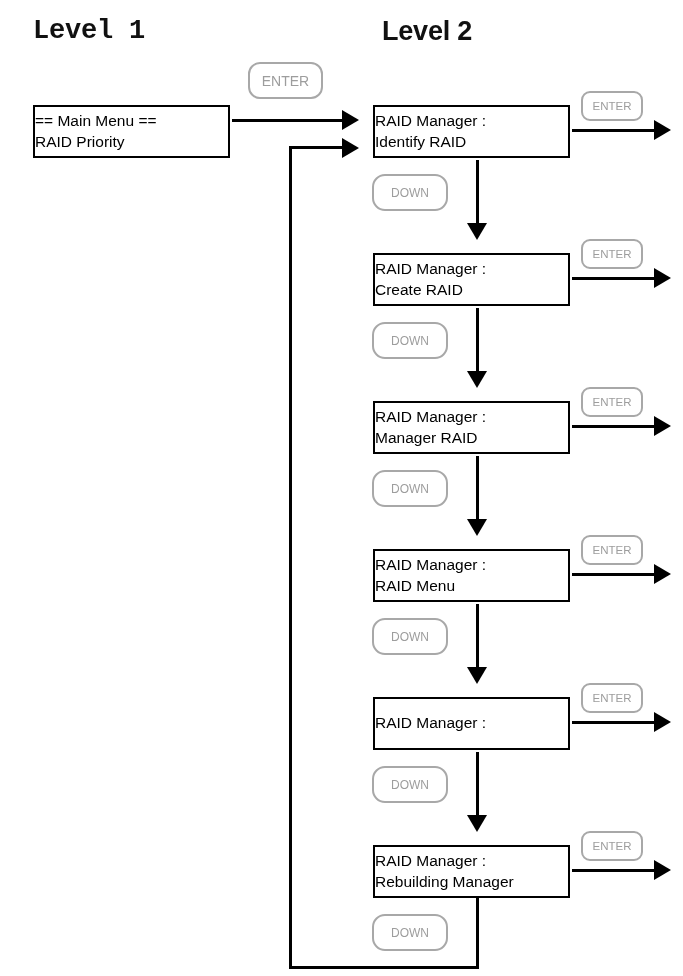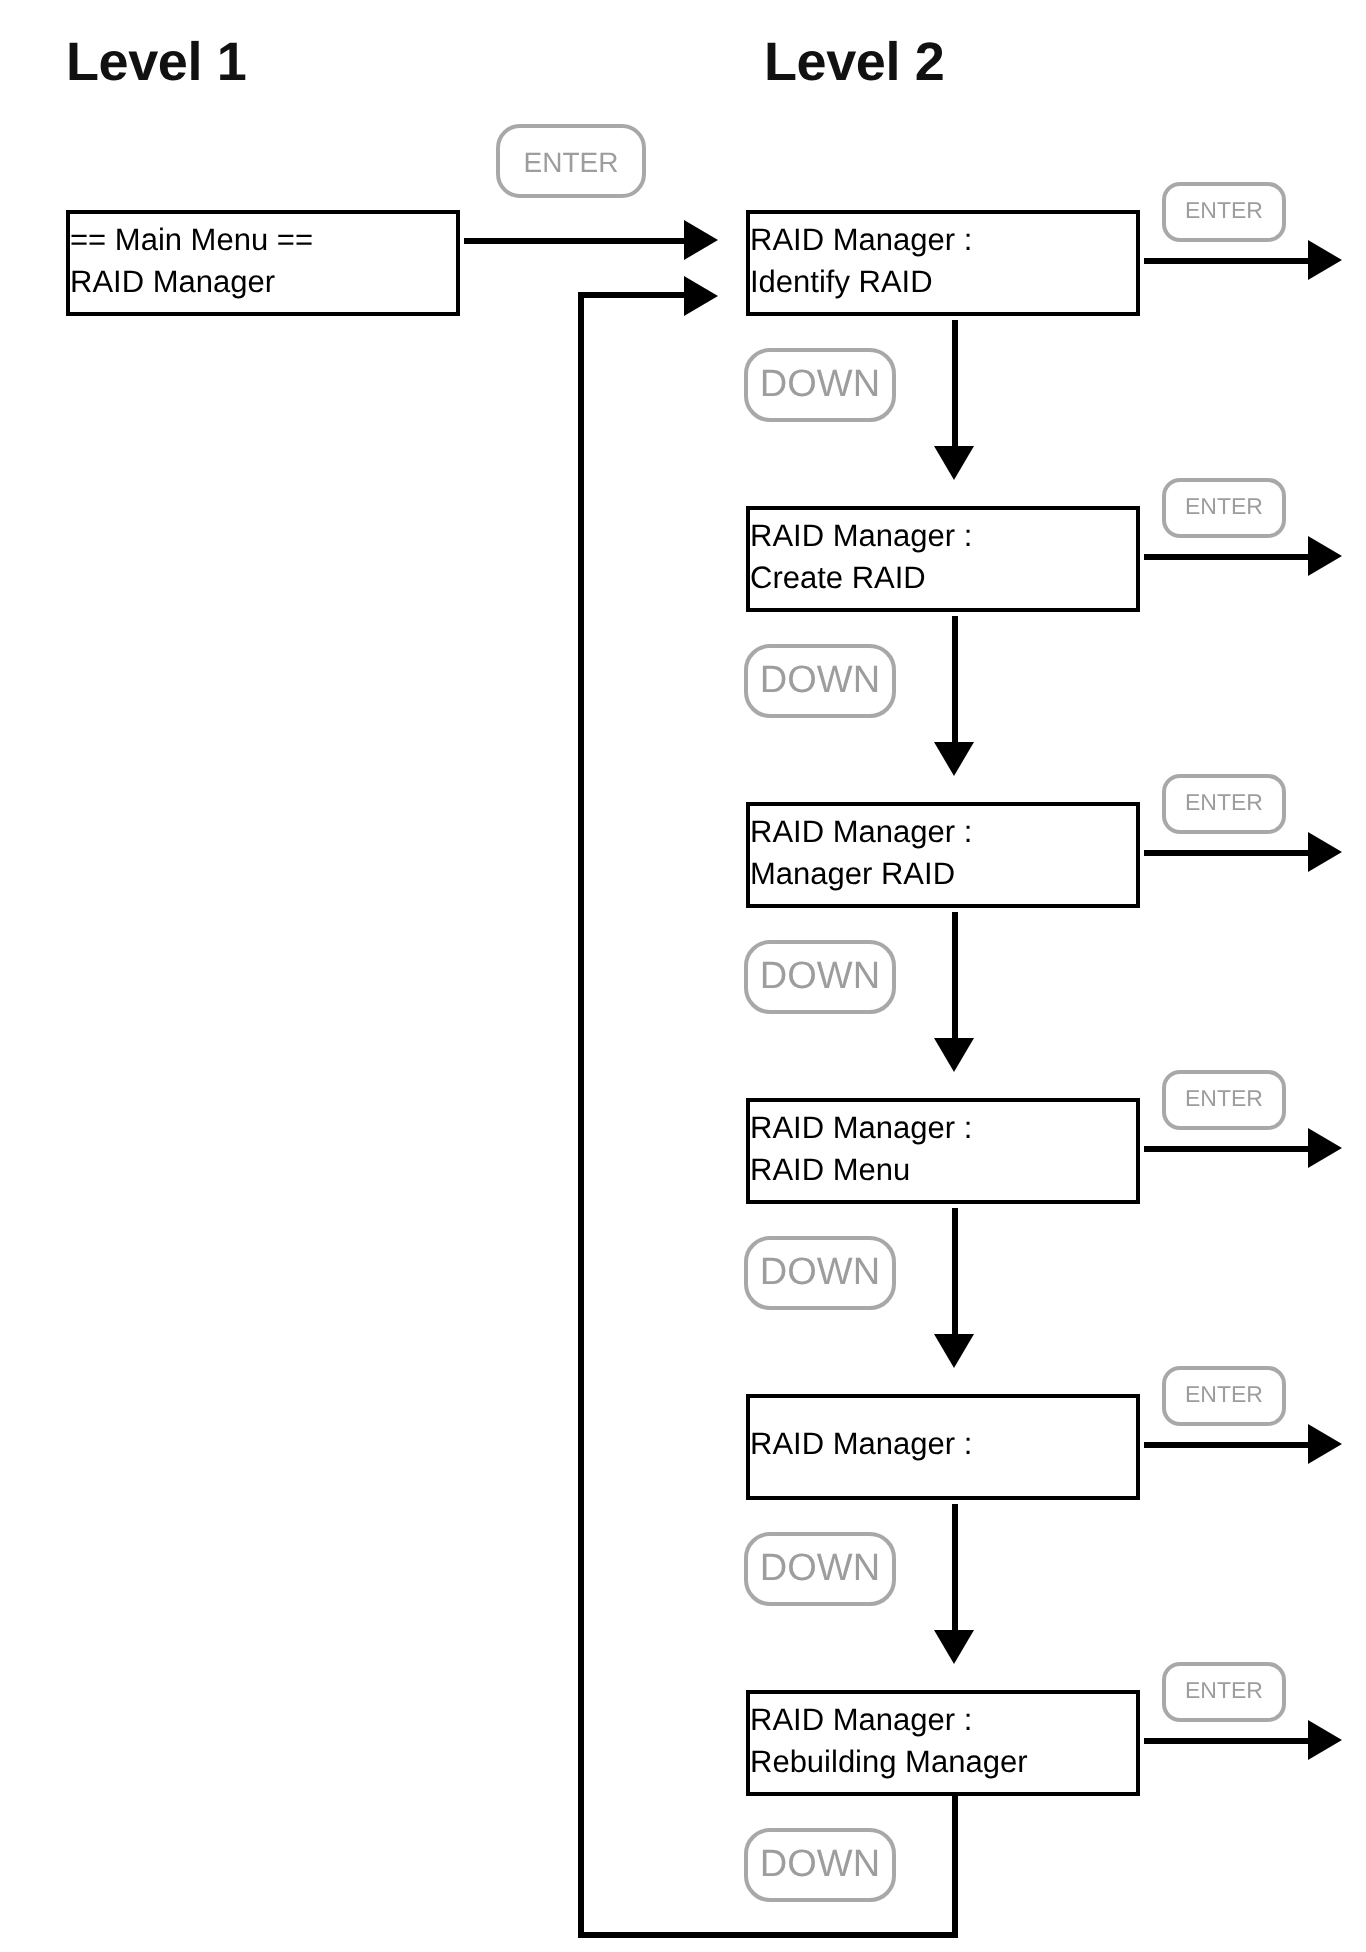"Level 1" div.level-title { font-family: none -> Liberation Mono, monospace }
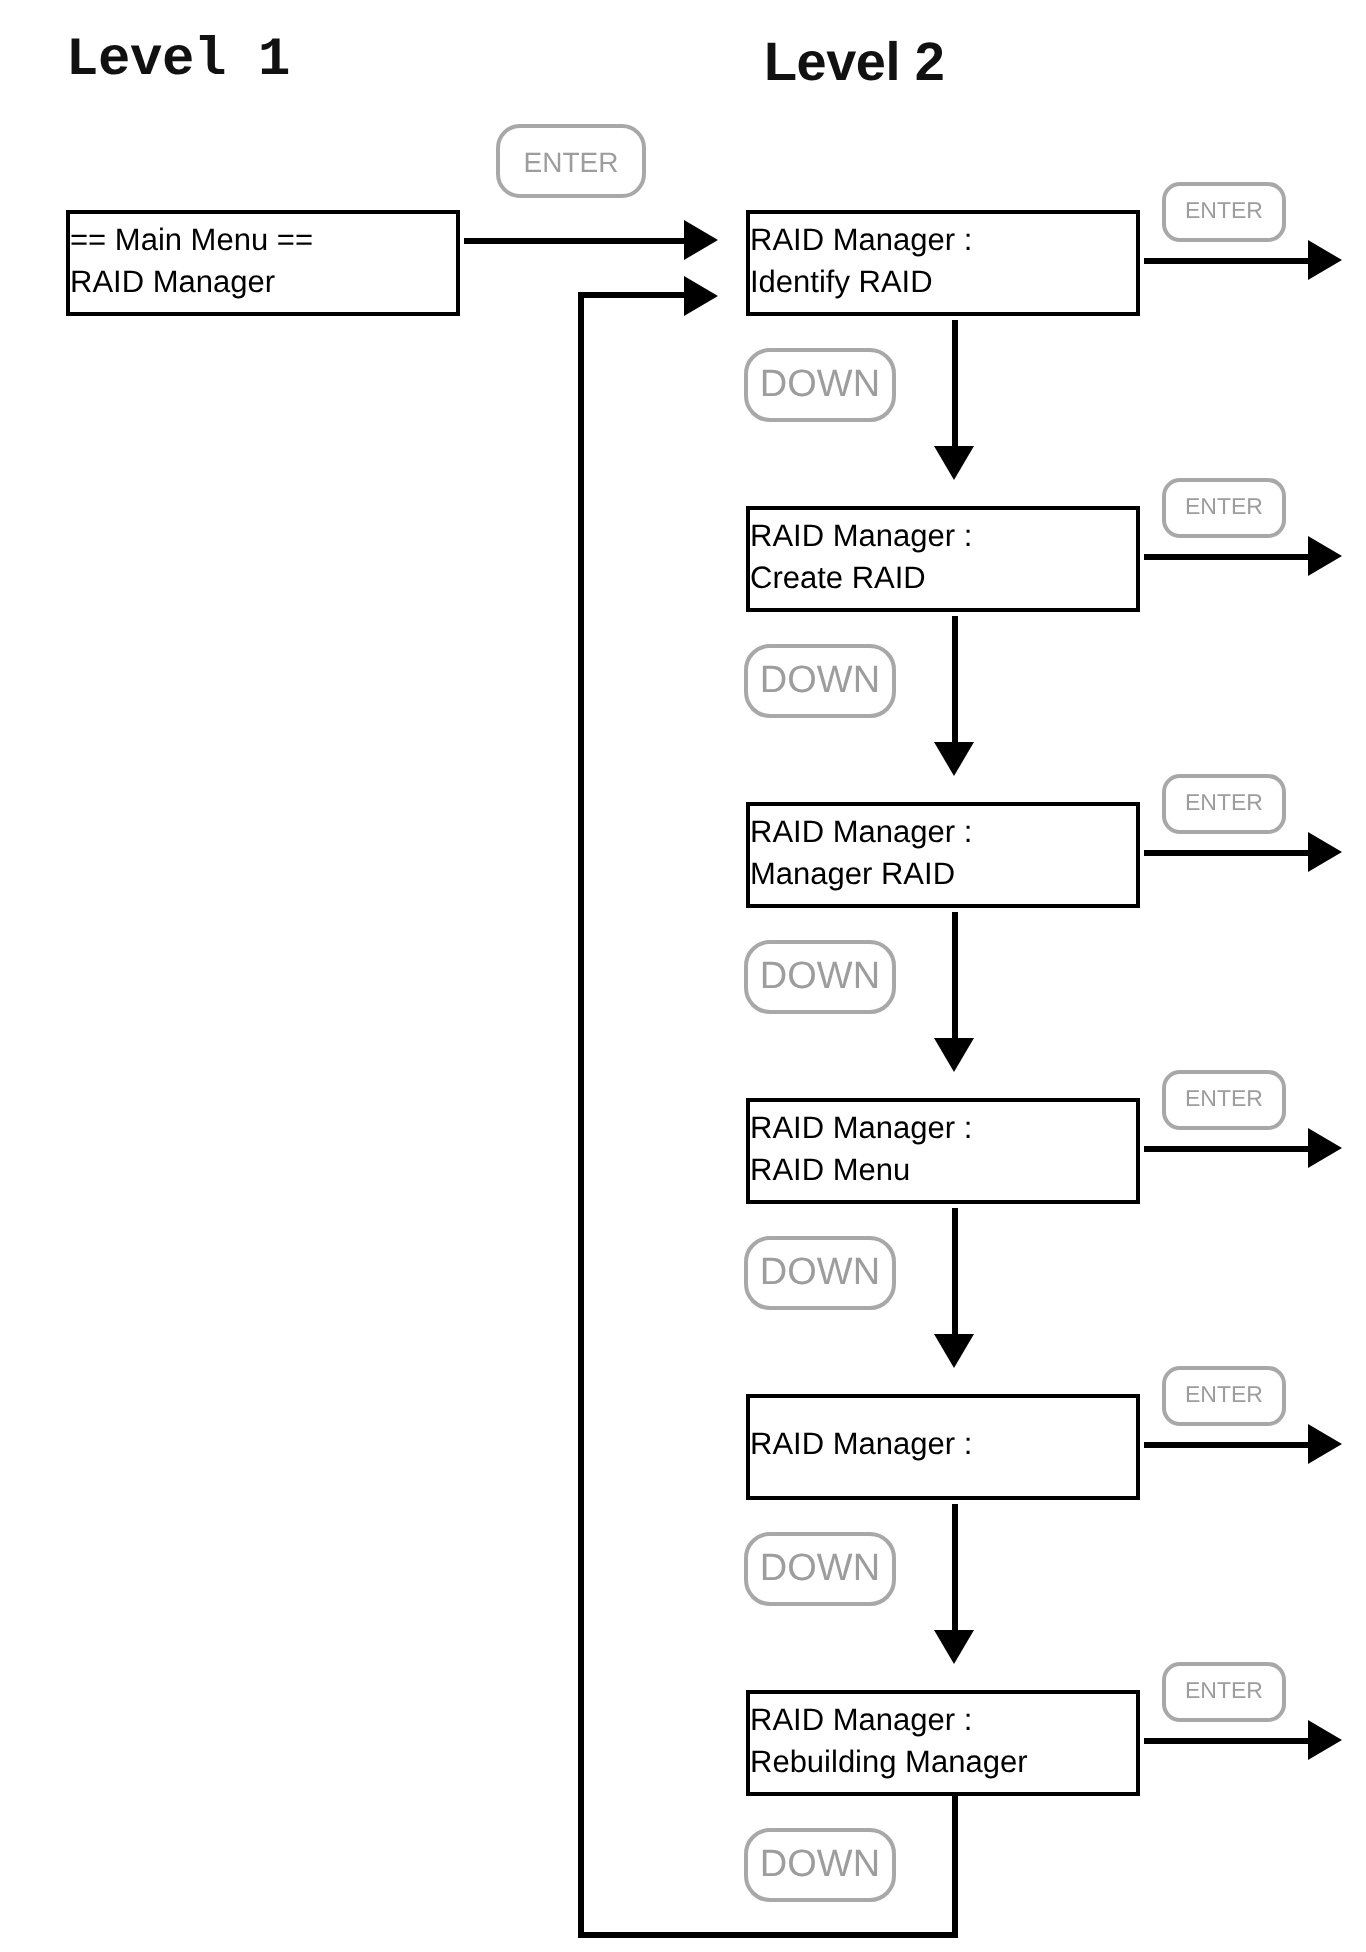"RAID Manager" span.ln { text: Manager -> Priority }
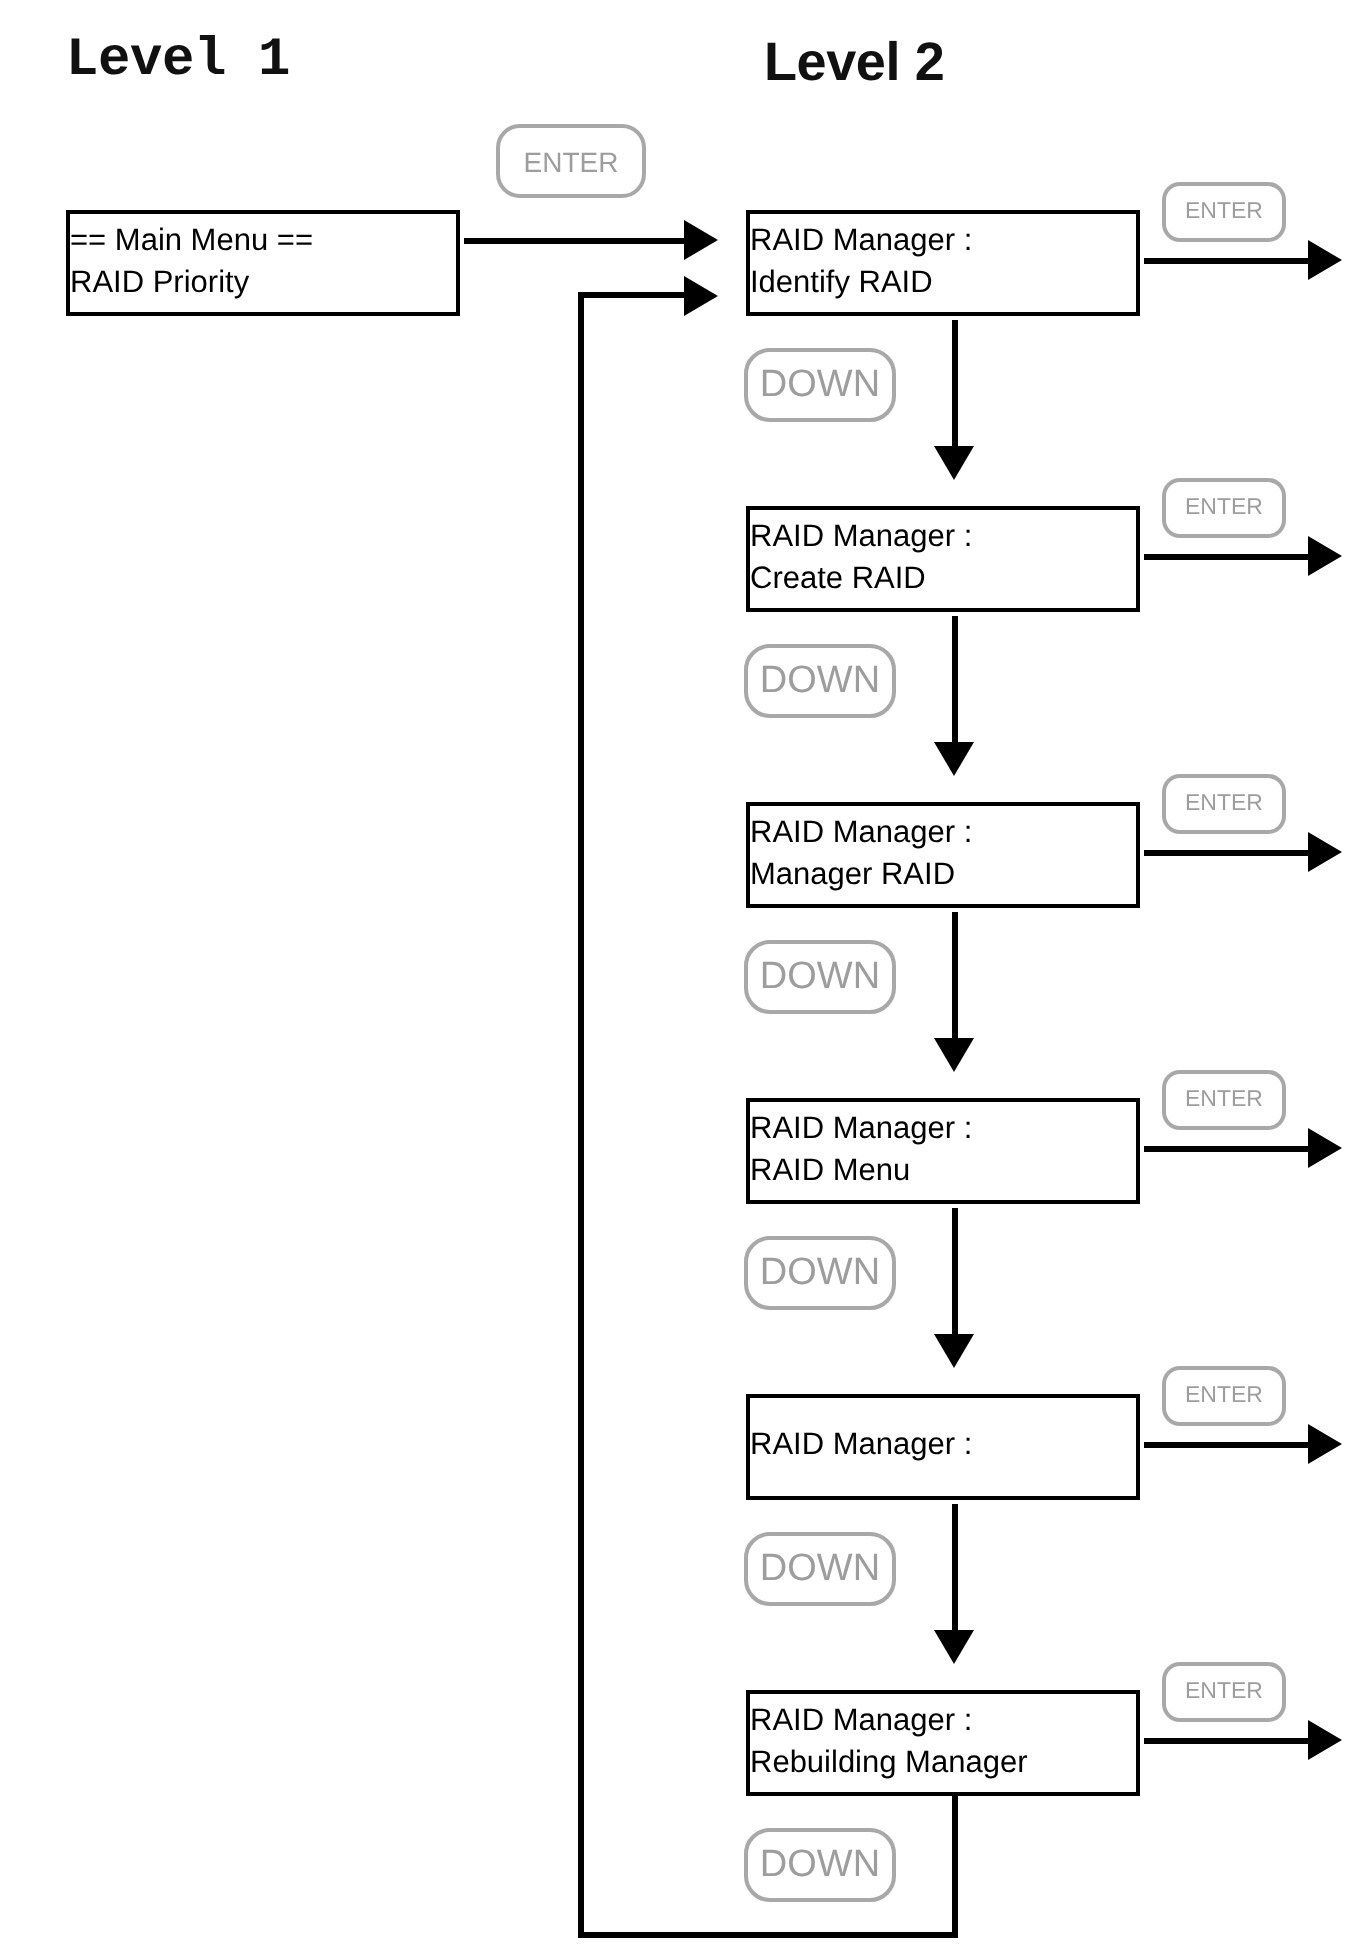"DOWN" .key.down { font-size: 19px -> 12px }
